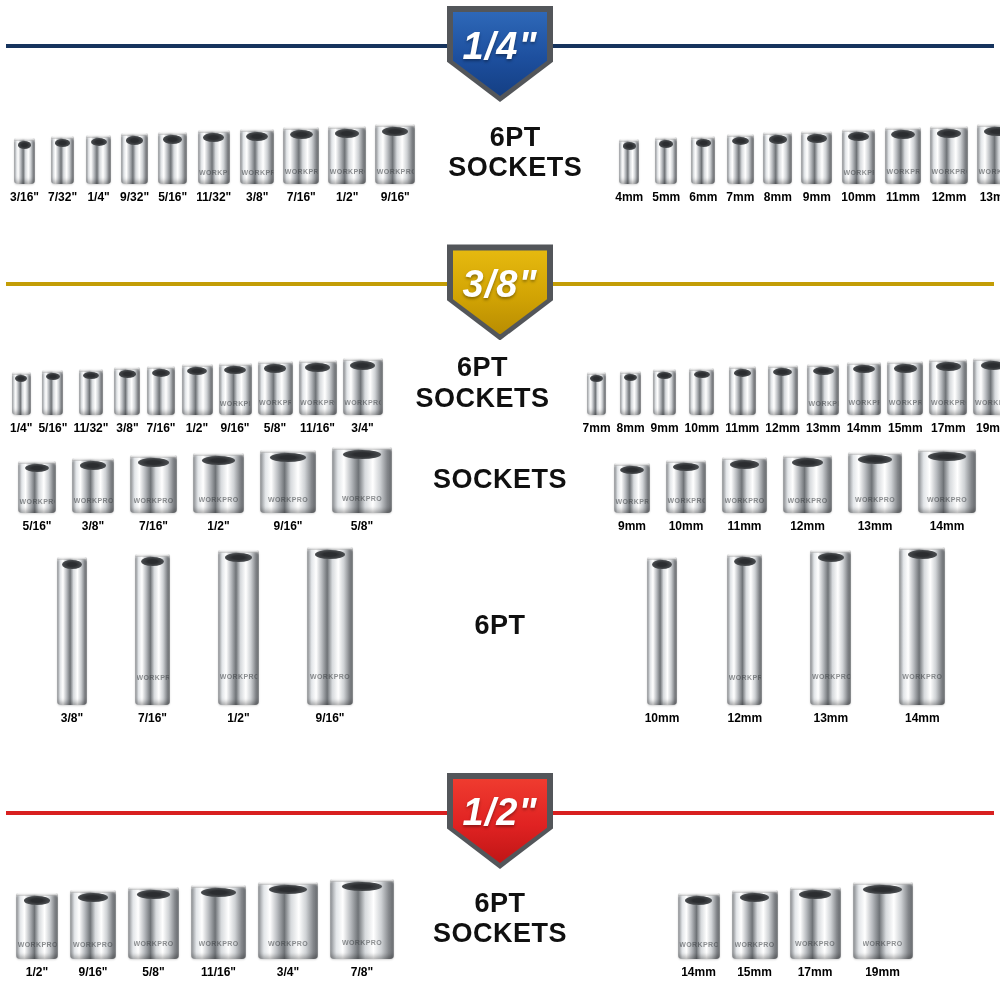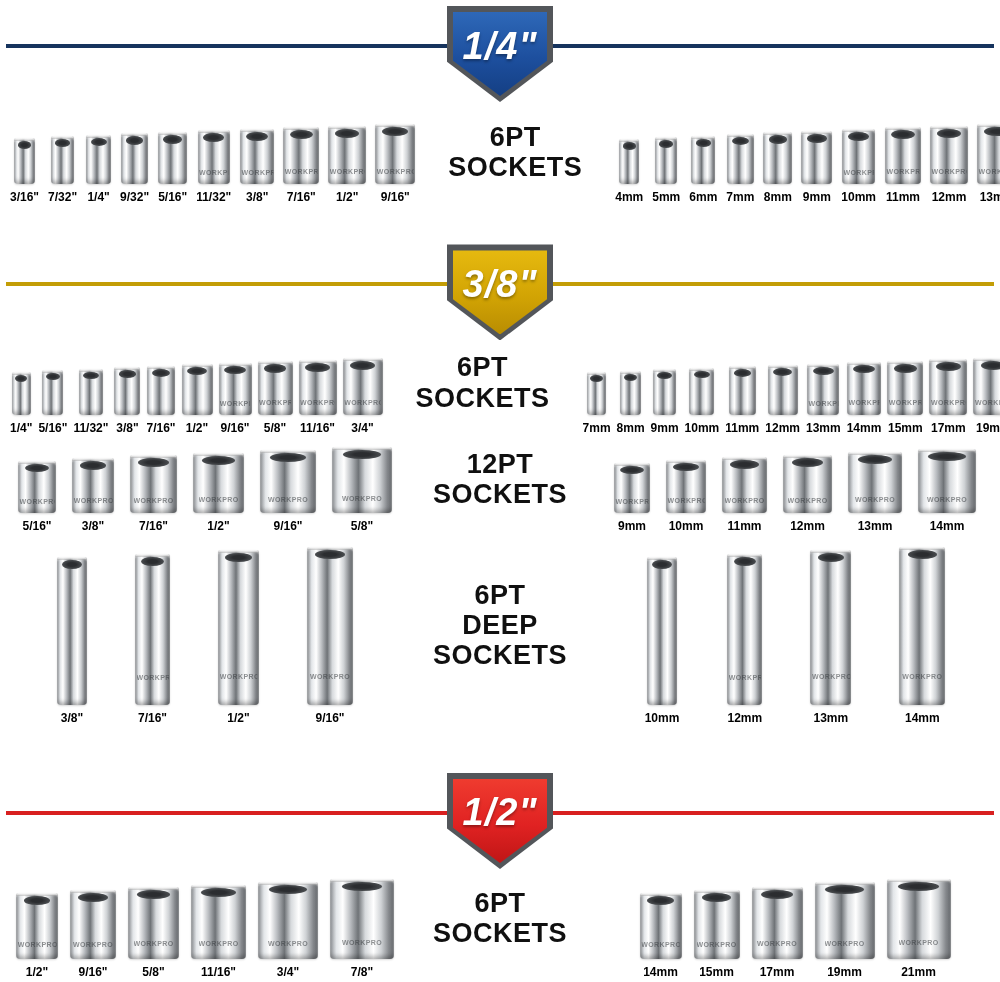"12PT" div { html: <div>12PT</div> -> none }
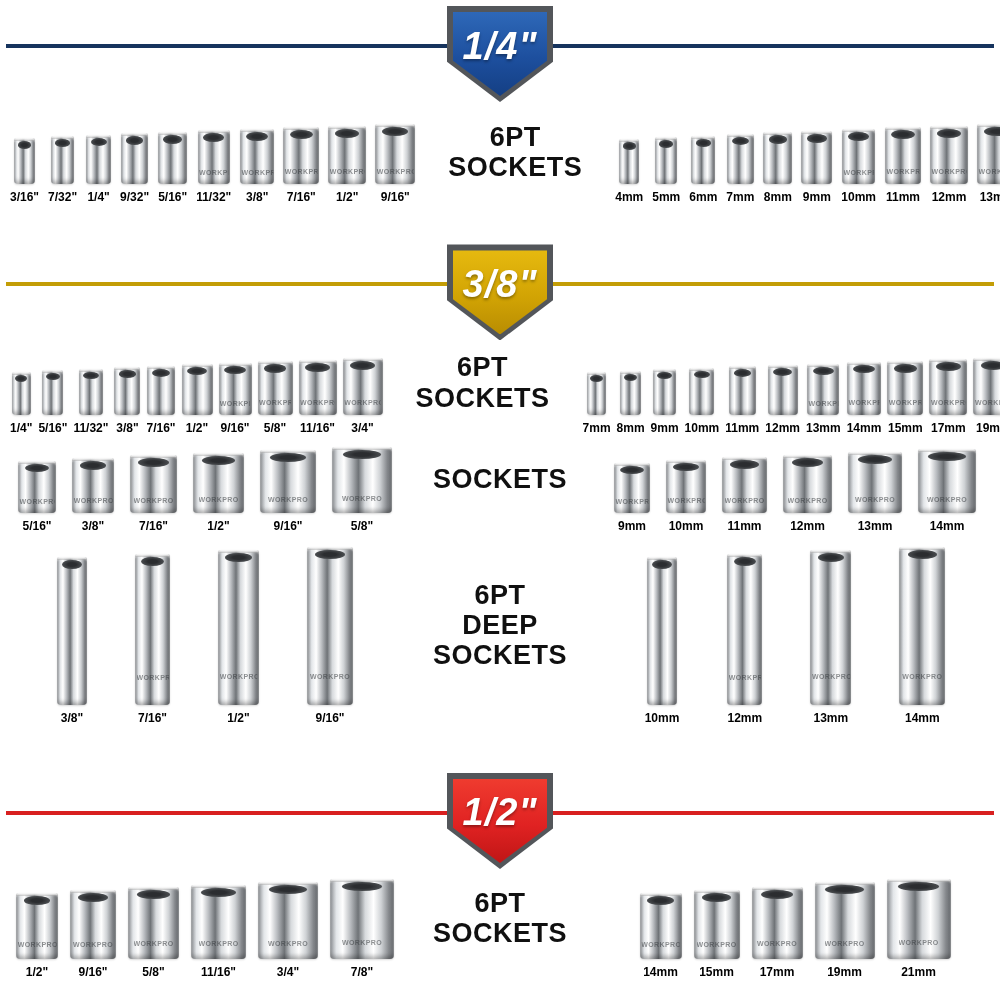"DEEP SOCKETS" div { html: <div>DEEP SOCKETS</div> -> none }
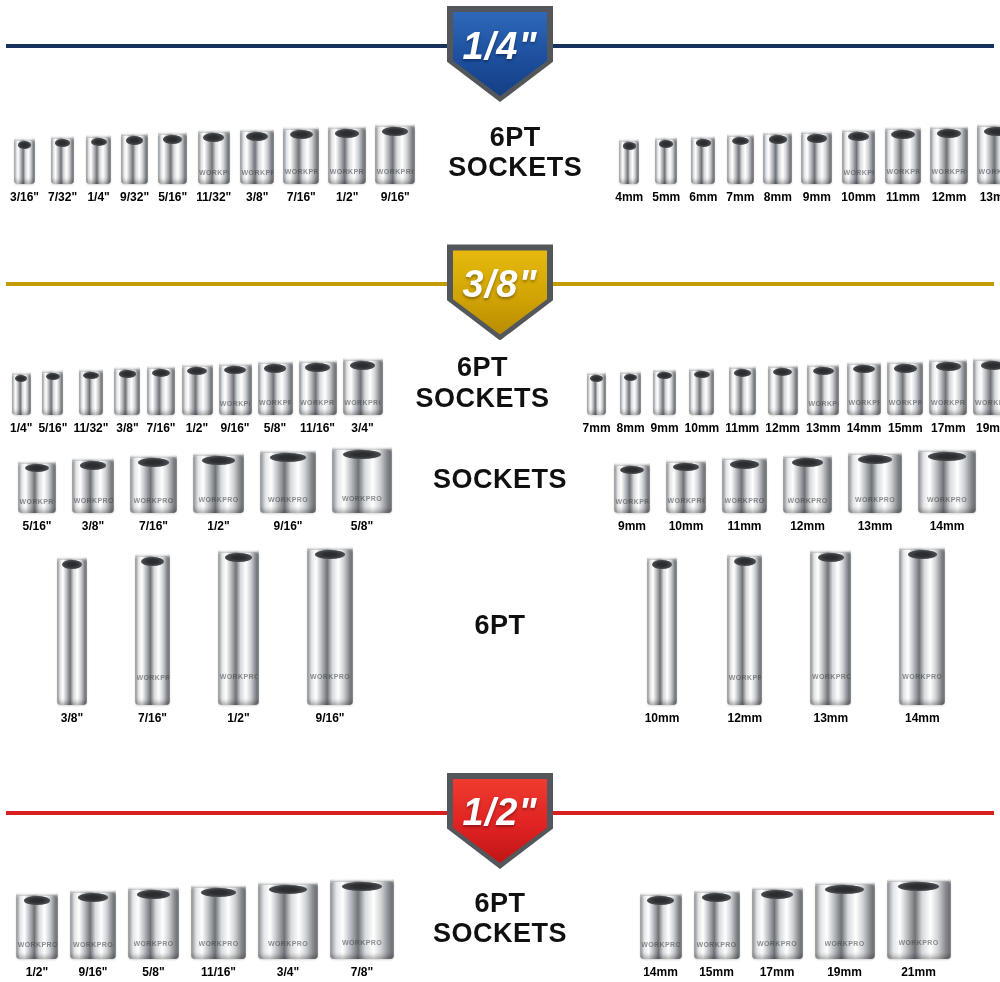"21mm" div.socket { html: <div> <div> <span>WORKPRO</span> </div> <div>21mm</div> </div> -> none }
